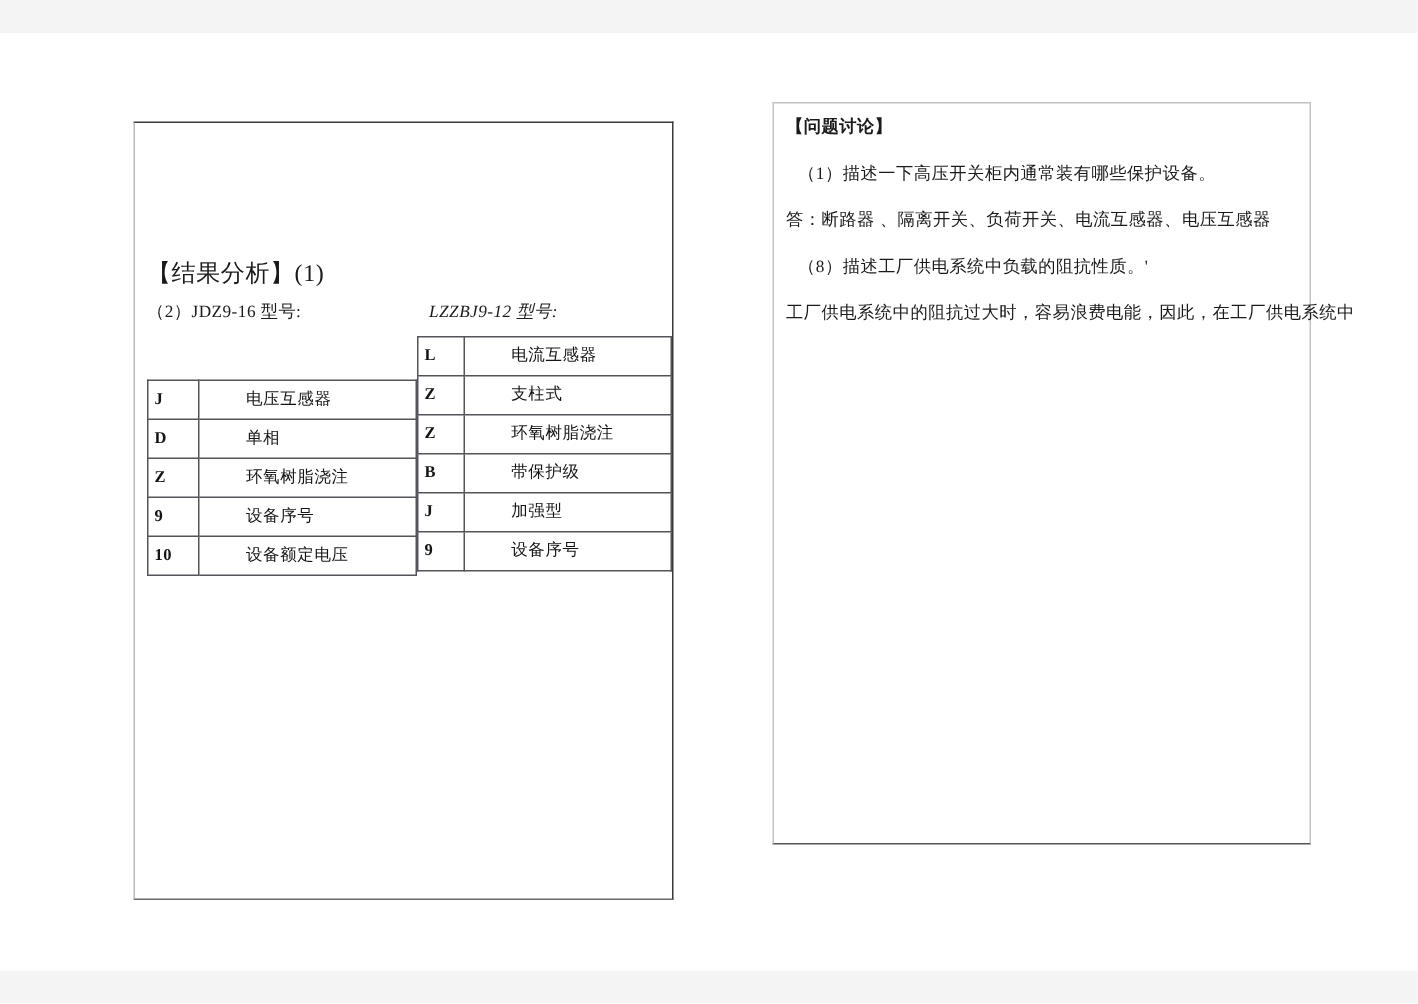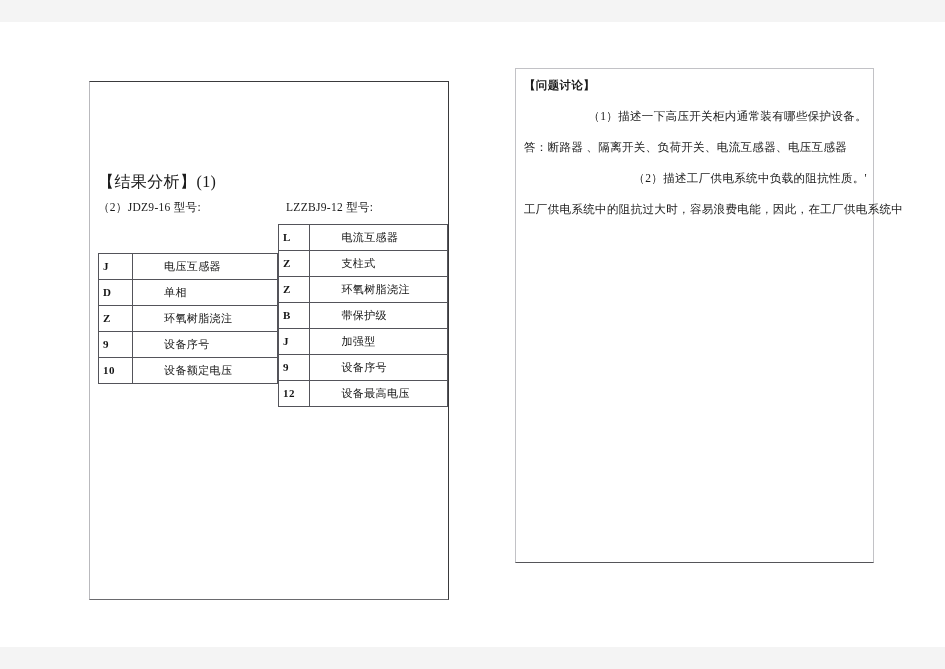"（1）描述一下高压开关柜内通常装有哪些保护设备。" .r-line.indent { text-align: right -> none }
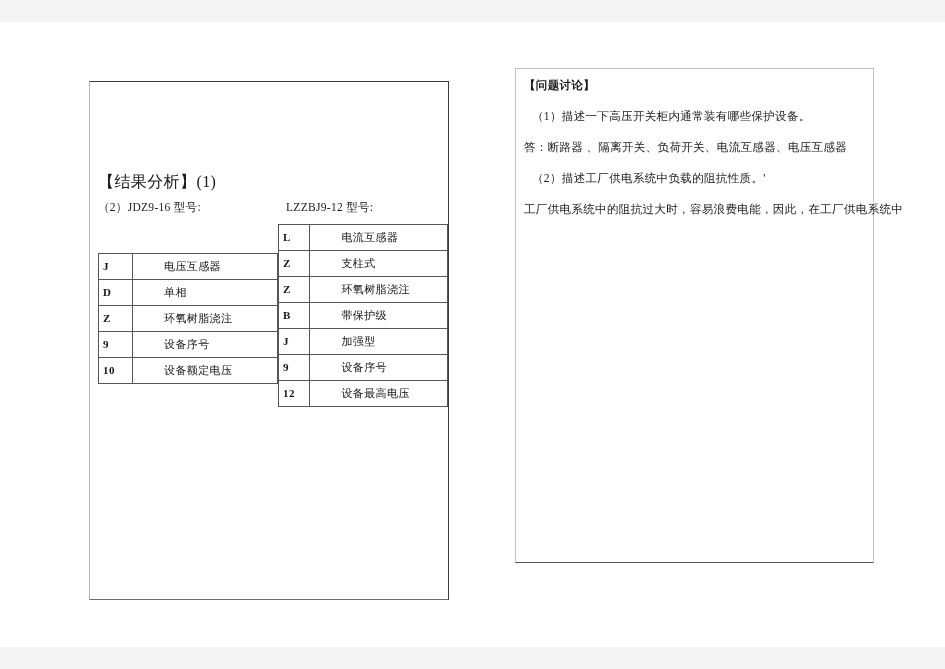"（2）描述工厂供电系统中负载的阻抗性质。'" div.r-line { text: 2 -> 8 }
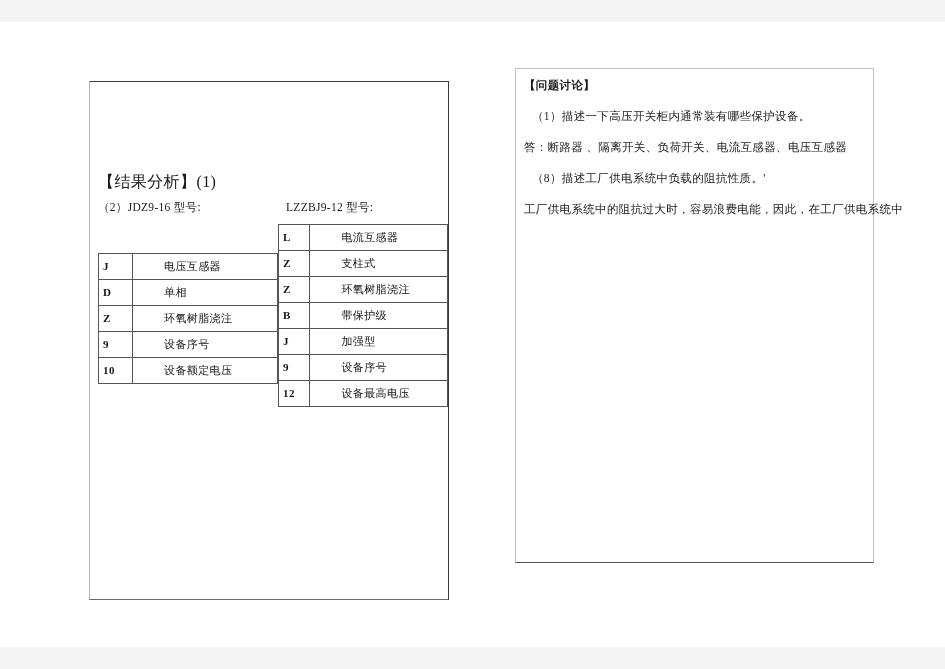"LZZBJ9-12 型号:" .model-right { font-style: none -> italic }
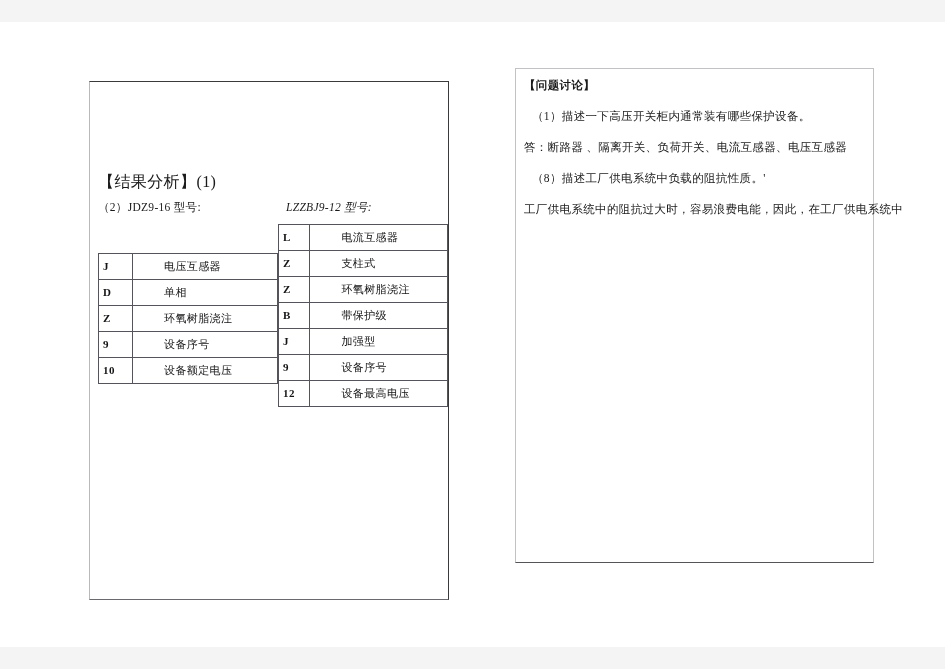"12" tr { html: <tr> <td>12</td> <td>设备最高电压</td> </tr> -> none }
